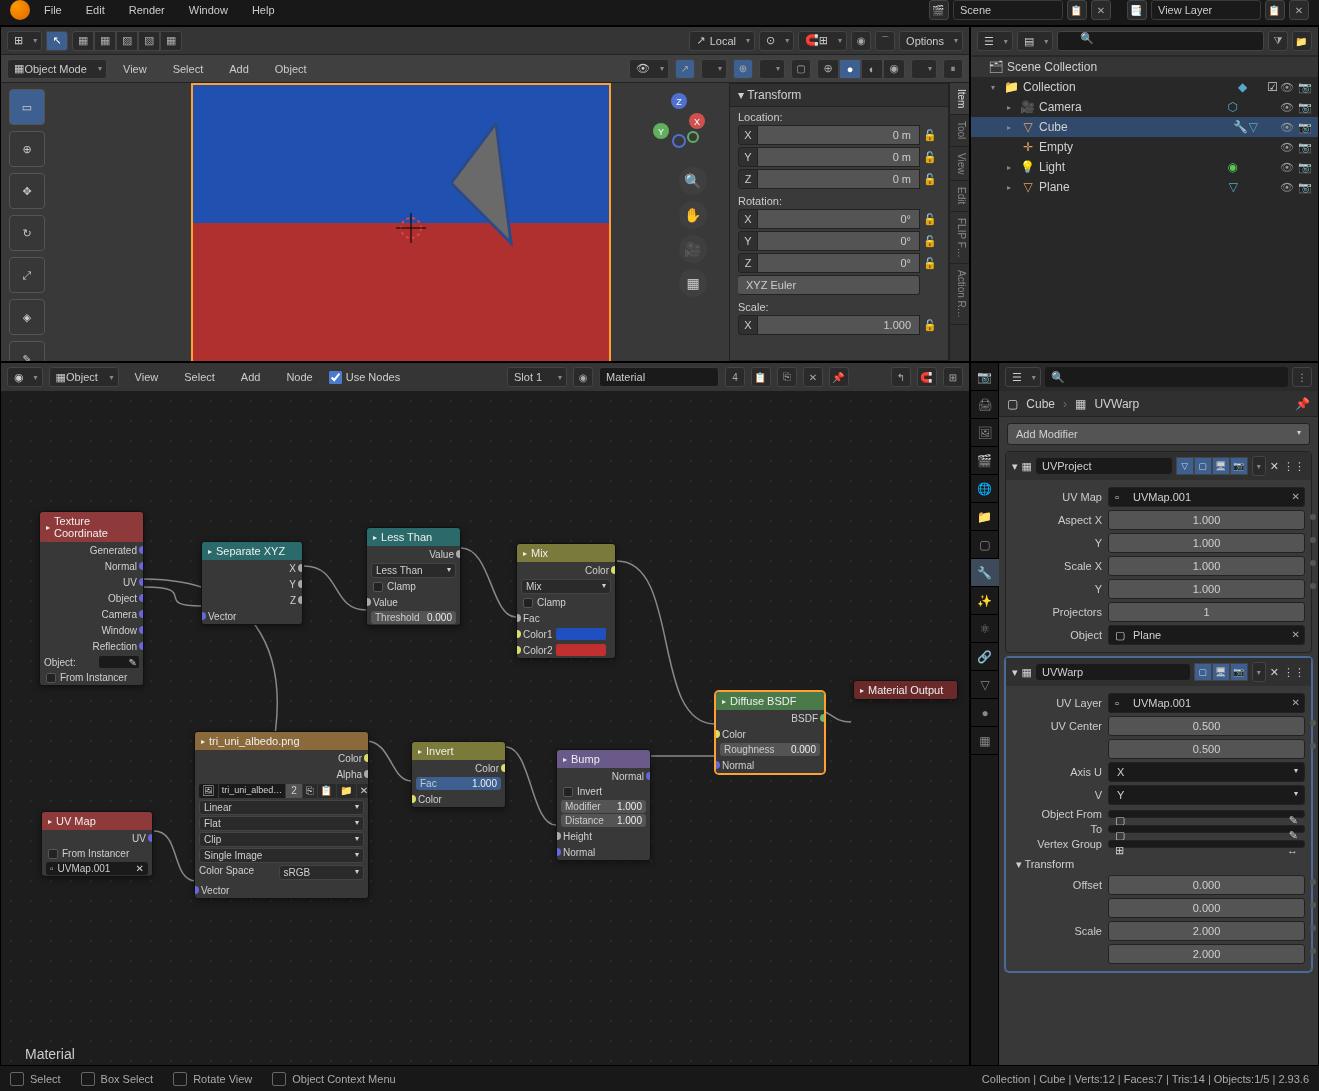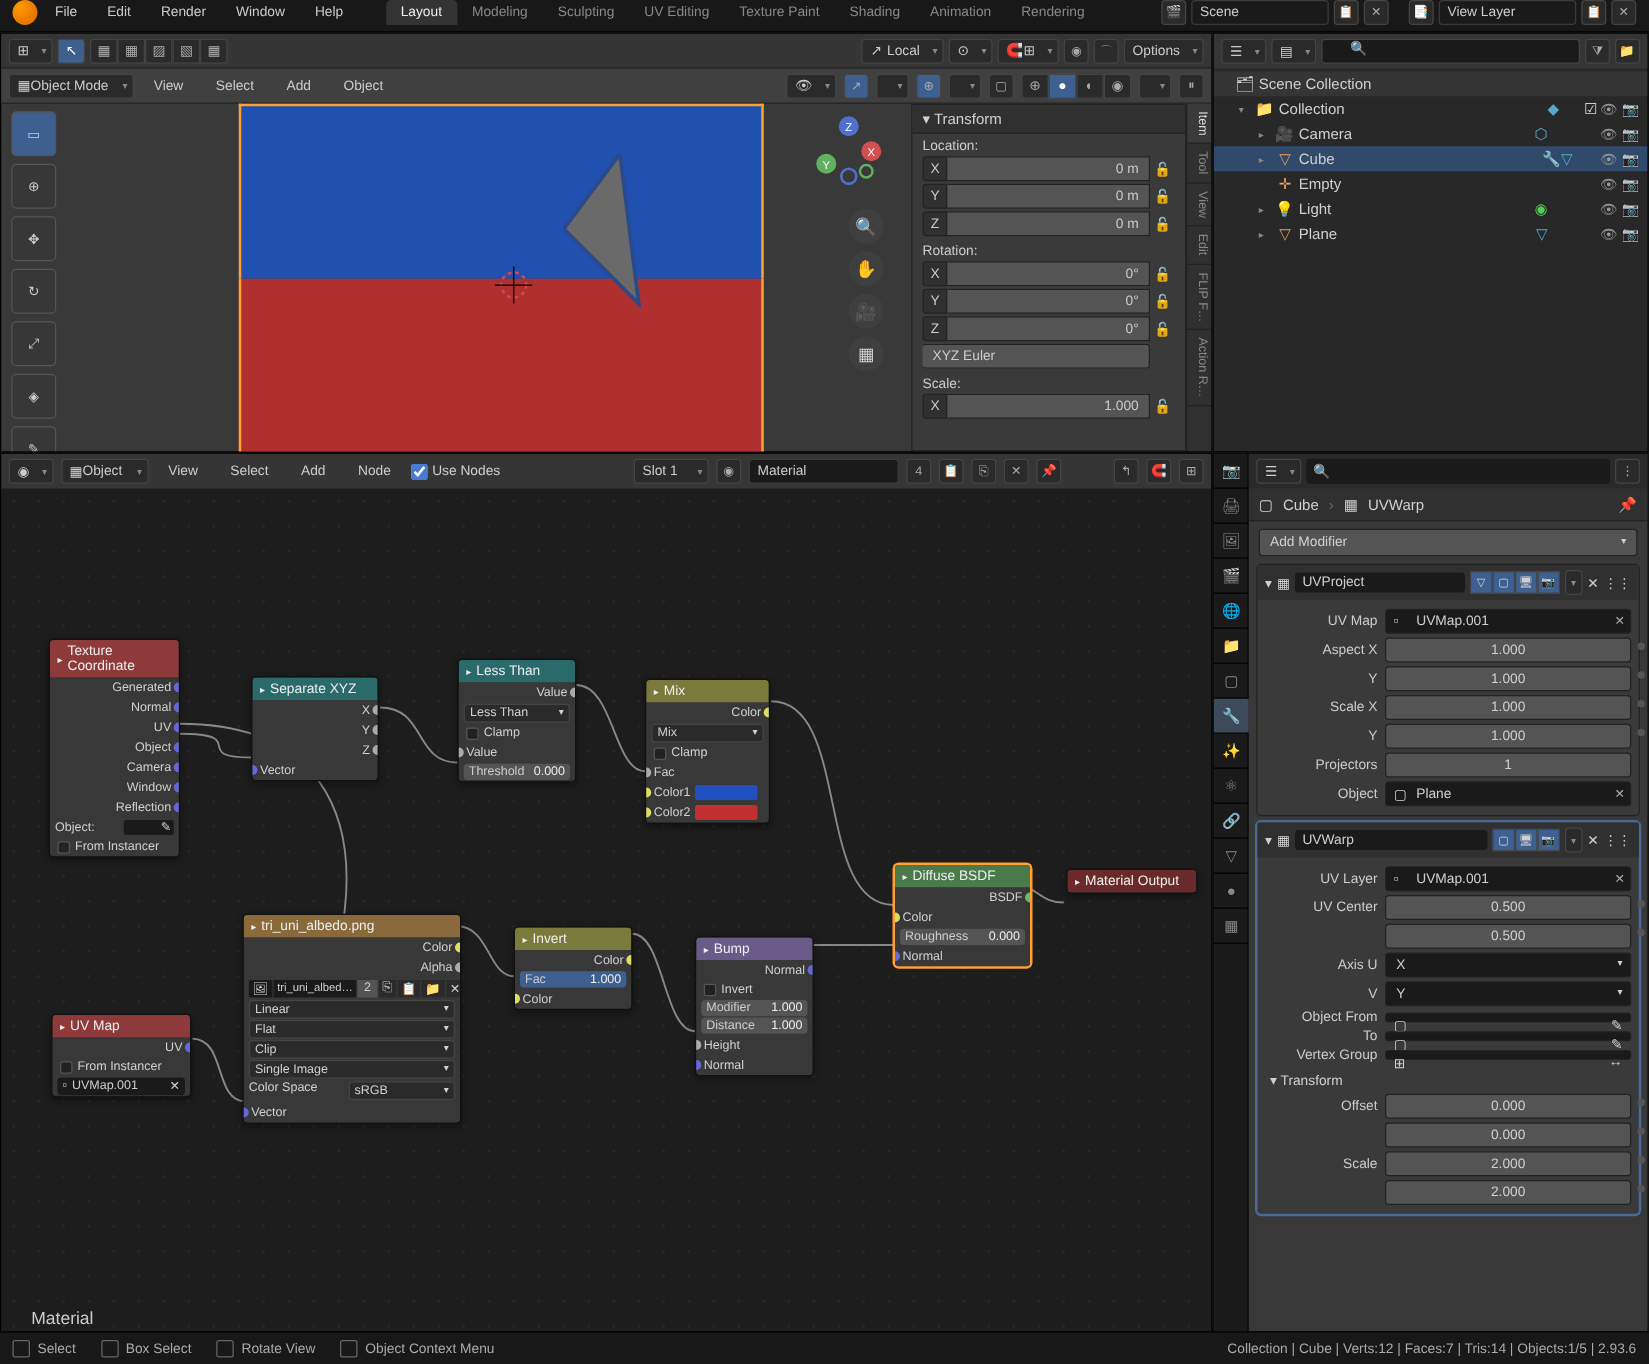"Layout" div.ws-tabs { html: <div> <span>Layout</span> <span>Modeling</span> <span>Sculpting</span> <span>UV Editing</span> <span>Texture Paint</span> <span>Shading</span> <span>Animation</span> <span>Rendering</span> </div> -> none }
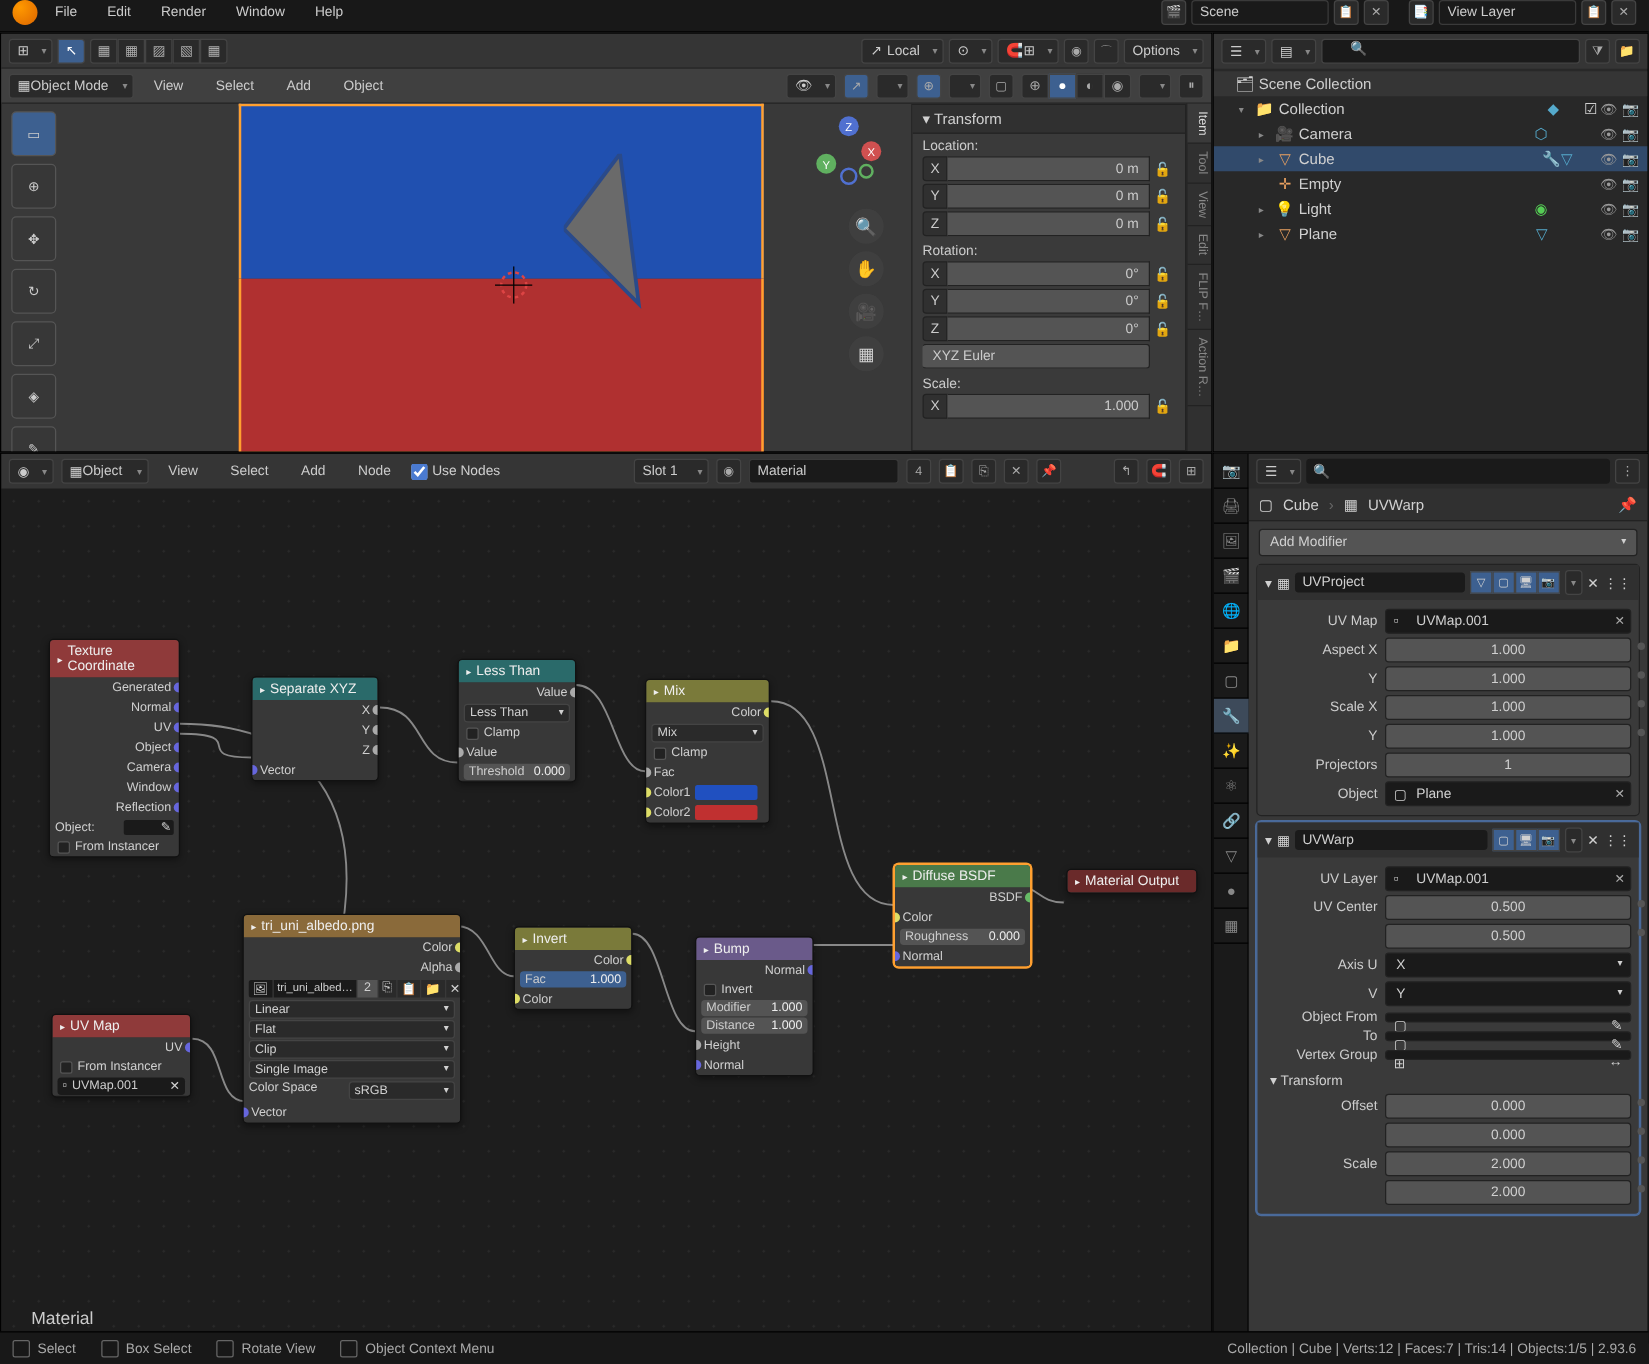"Material Output" div.node { top: 304px -> 289px }
